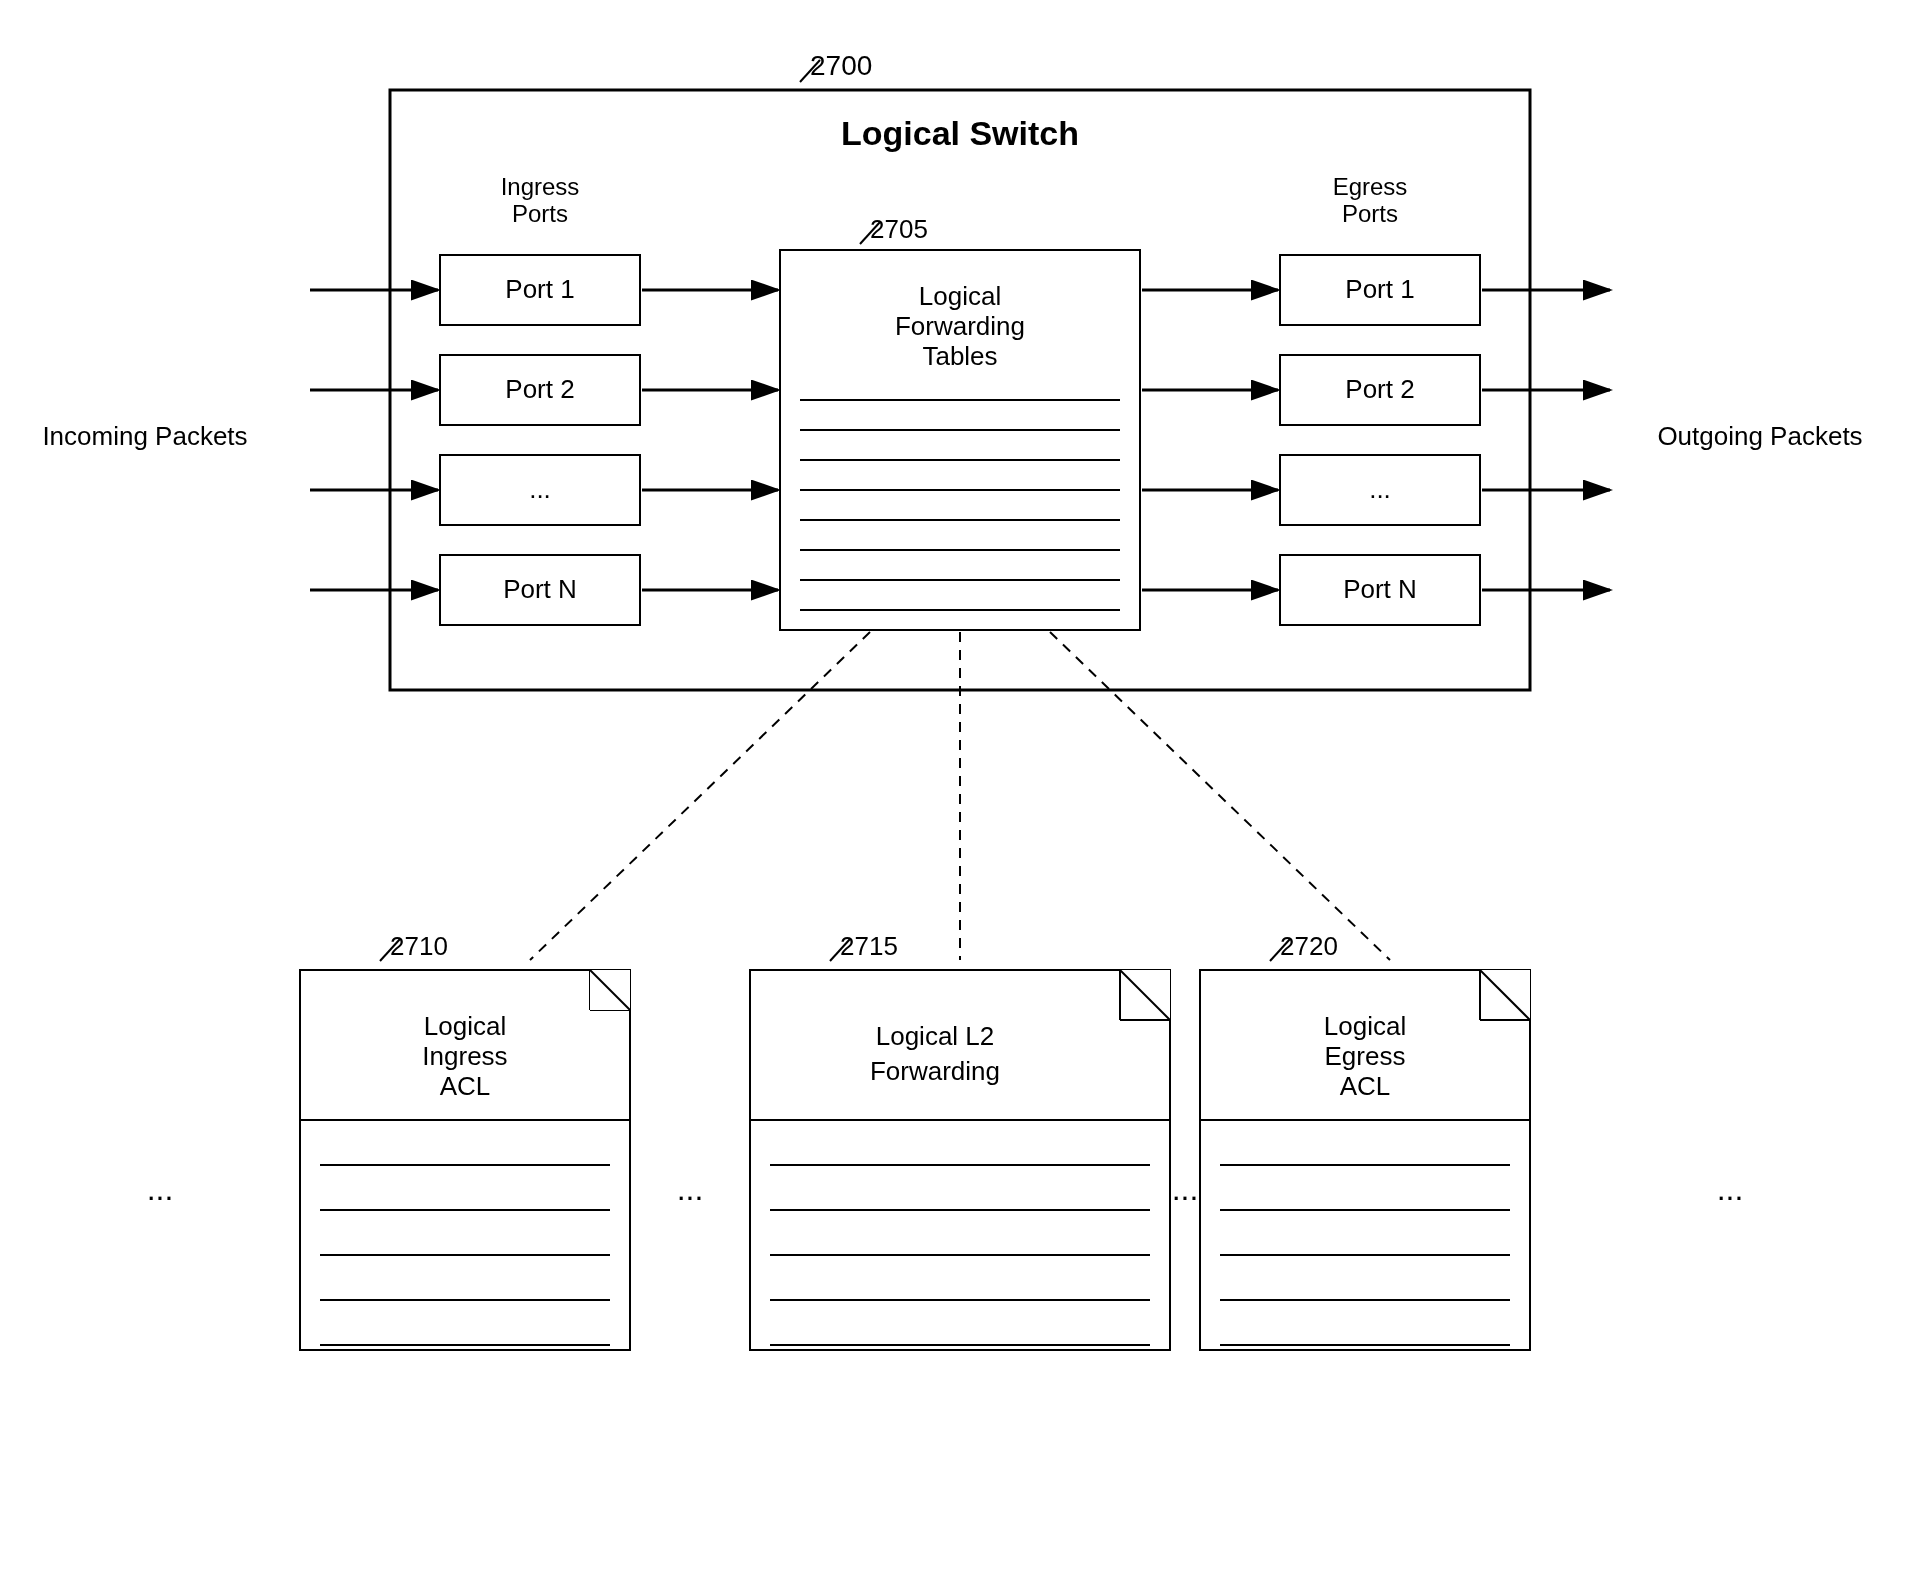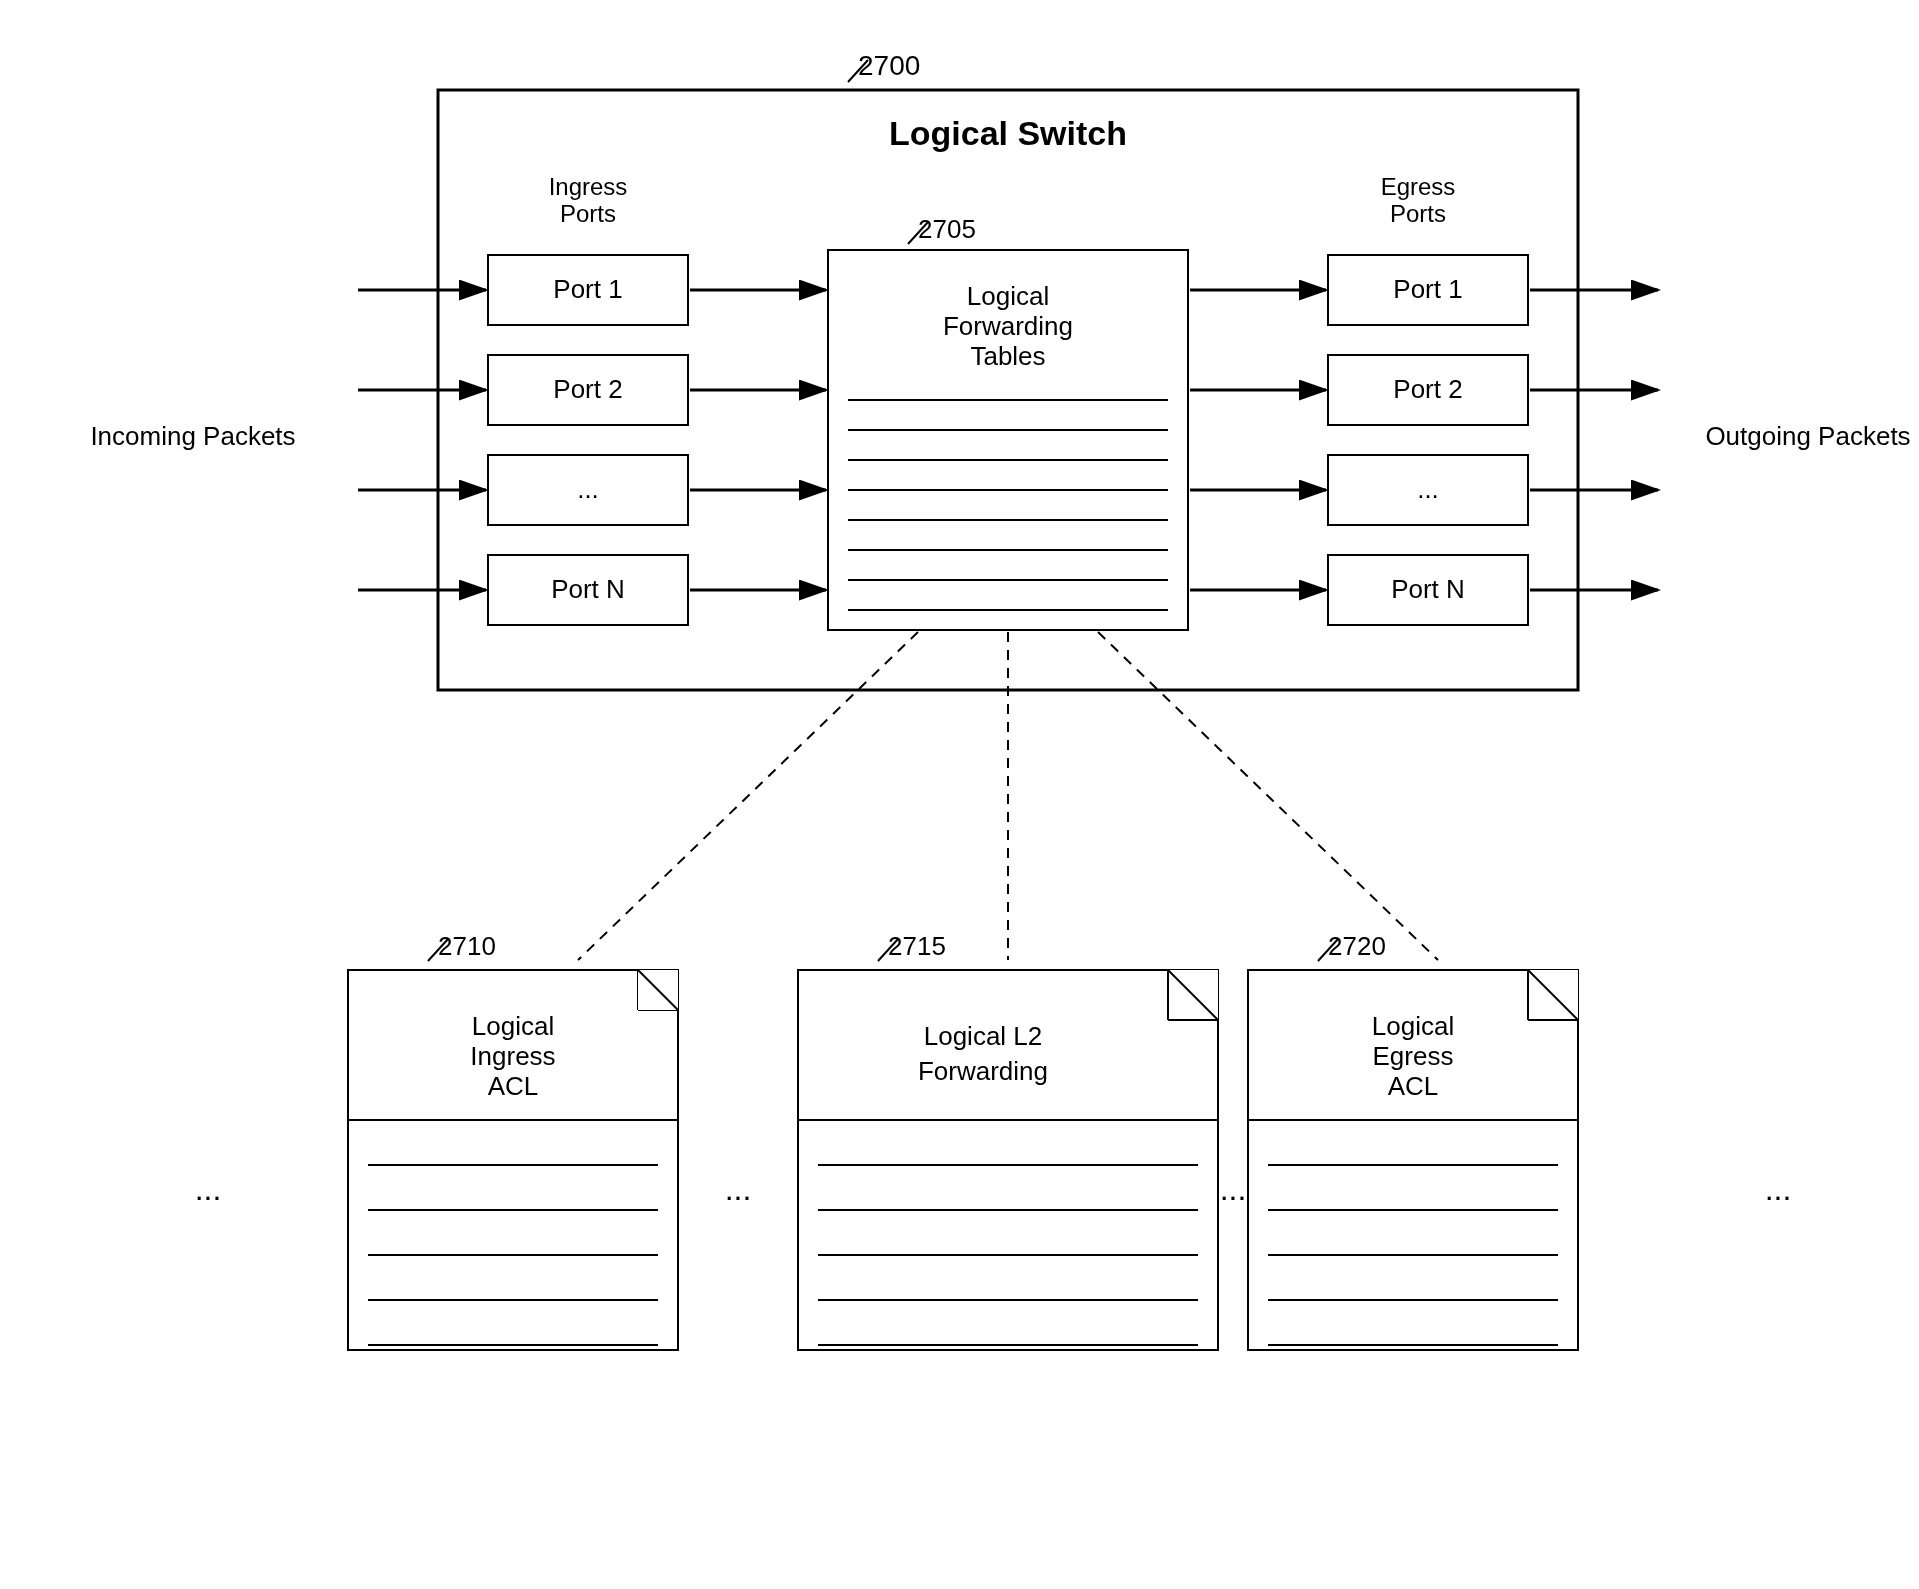"2700" .diagram-container { margin-left: 48px -> none }
